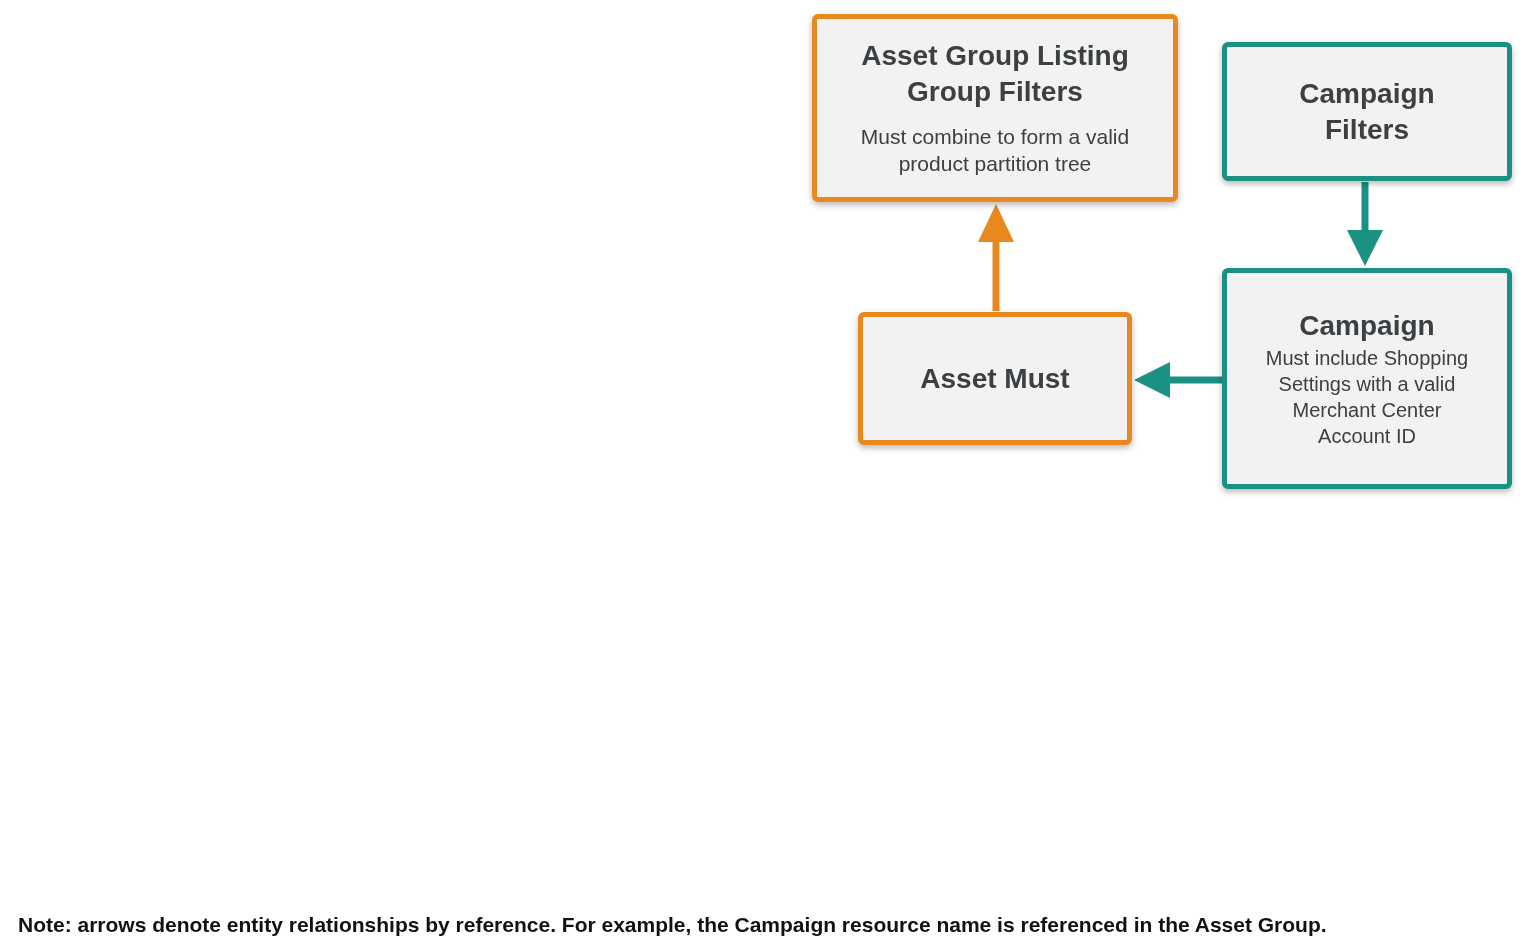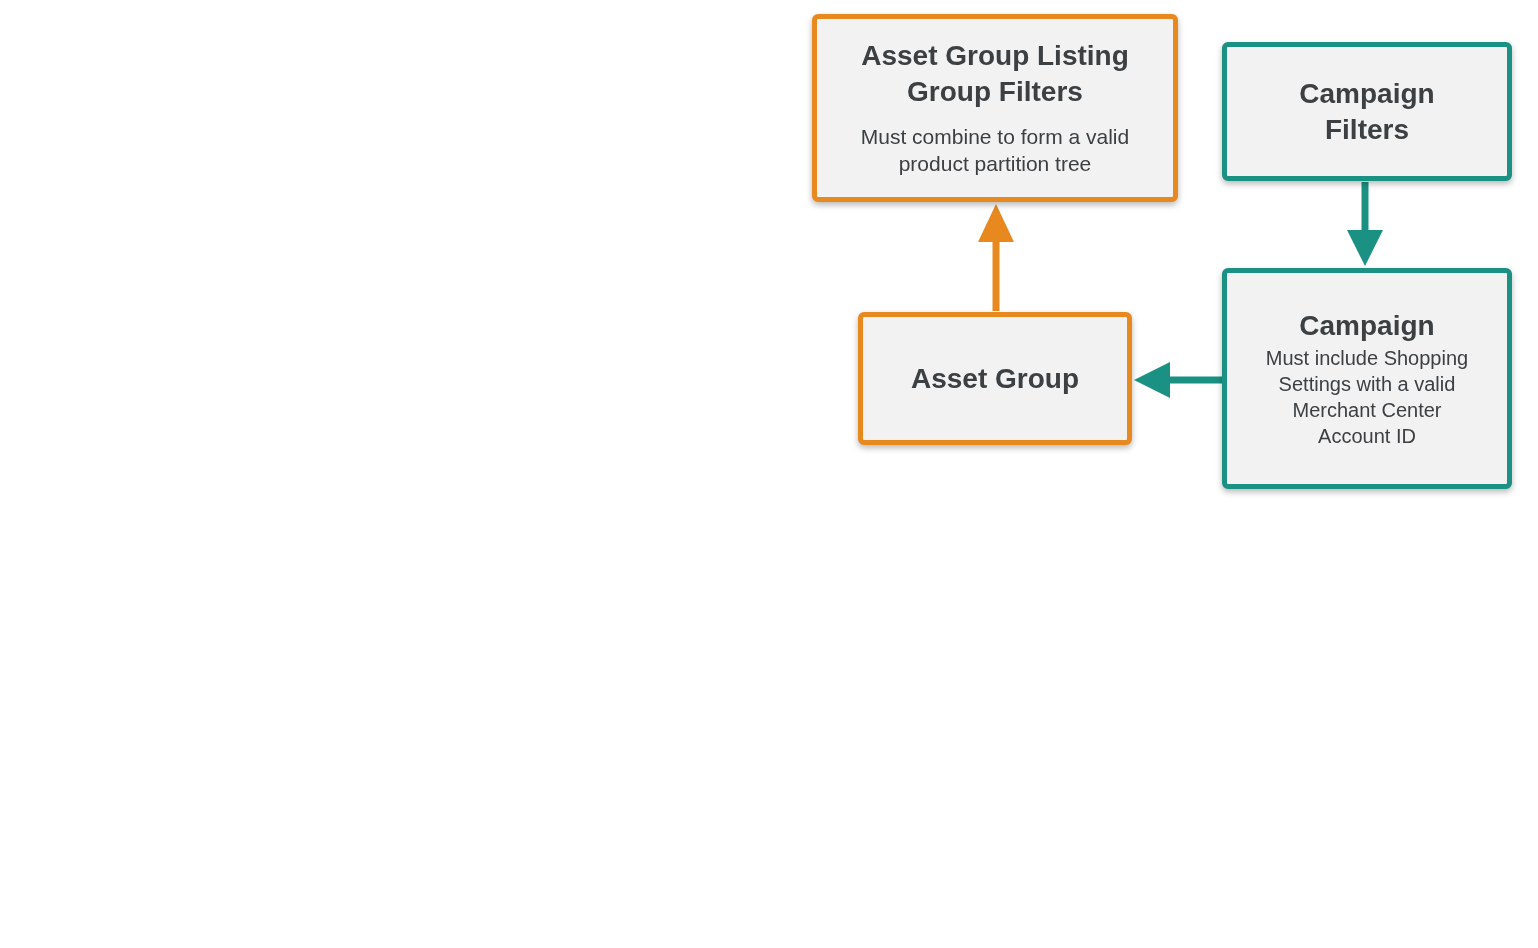"Asset Group" div.node-title { text: Group -> Must }
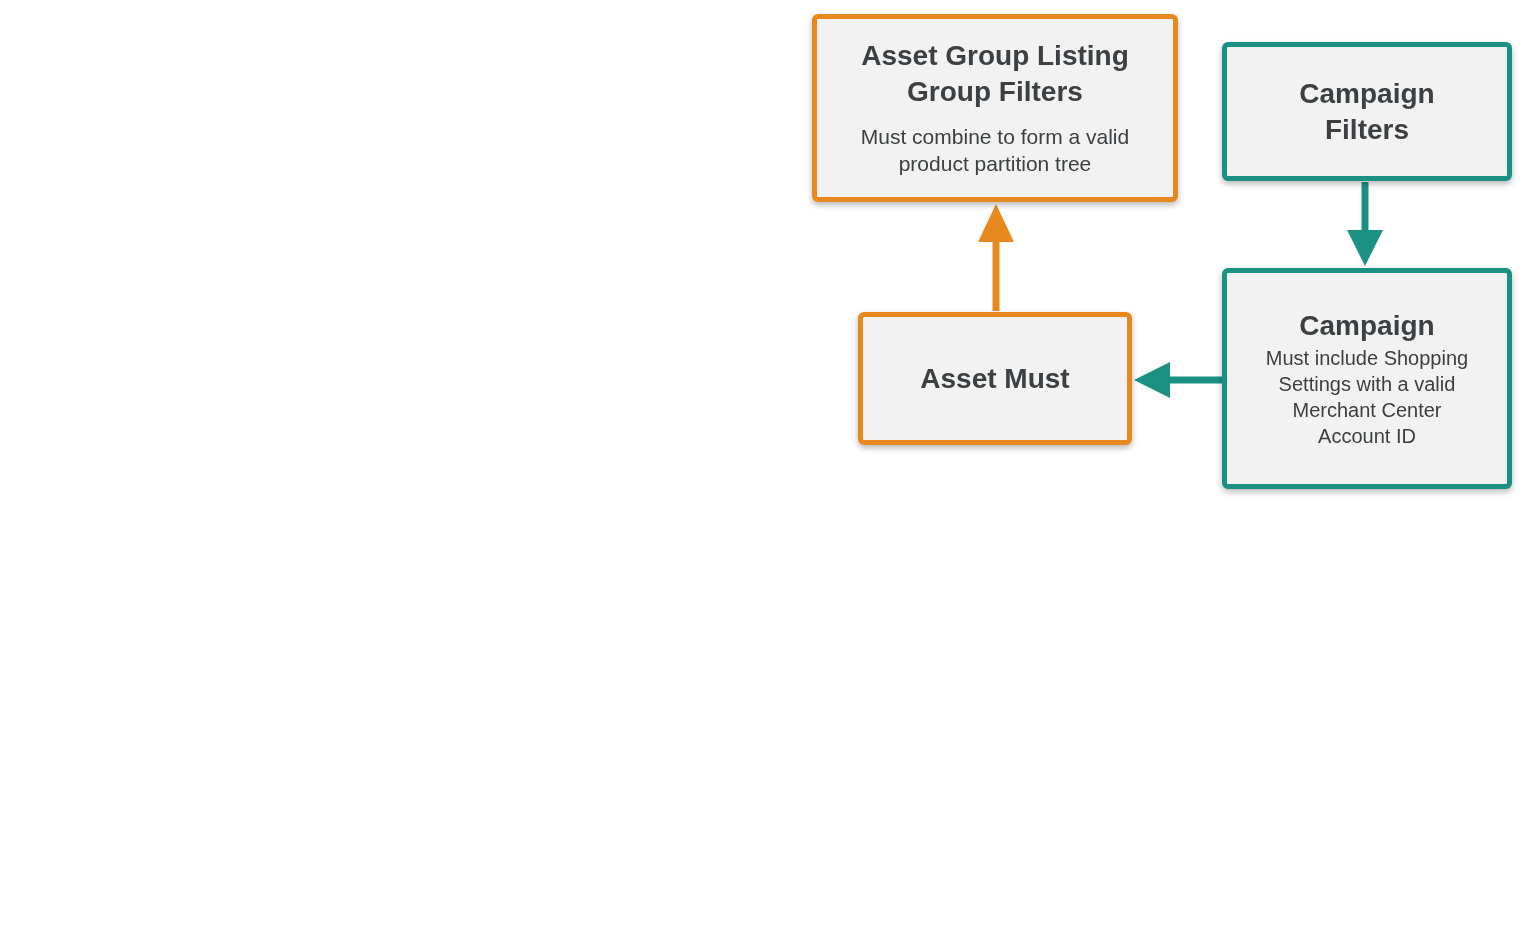"Note: arrows denote entity relationships" div.note { html: none -> <div>Note: arrows denote entity relationships by reference. For example, the Campaign resource name is referenced in the Asset Group.</div> }
